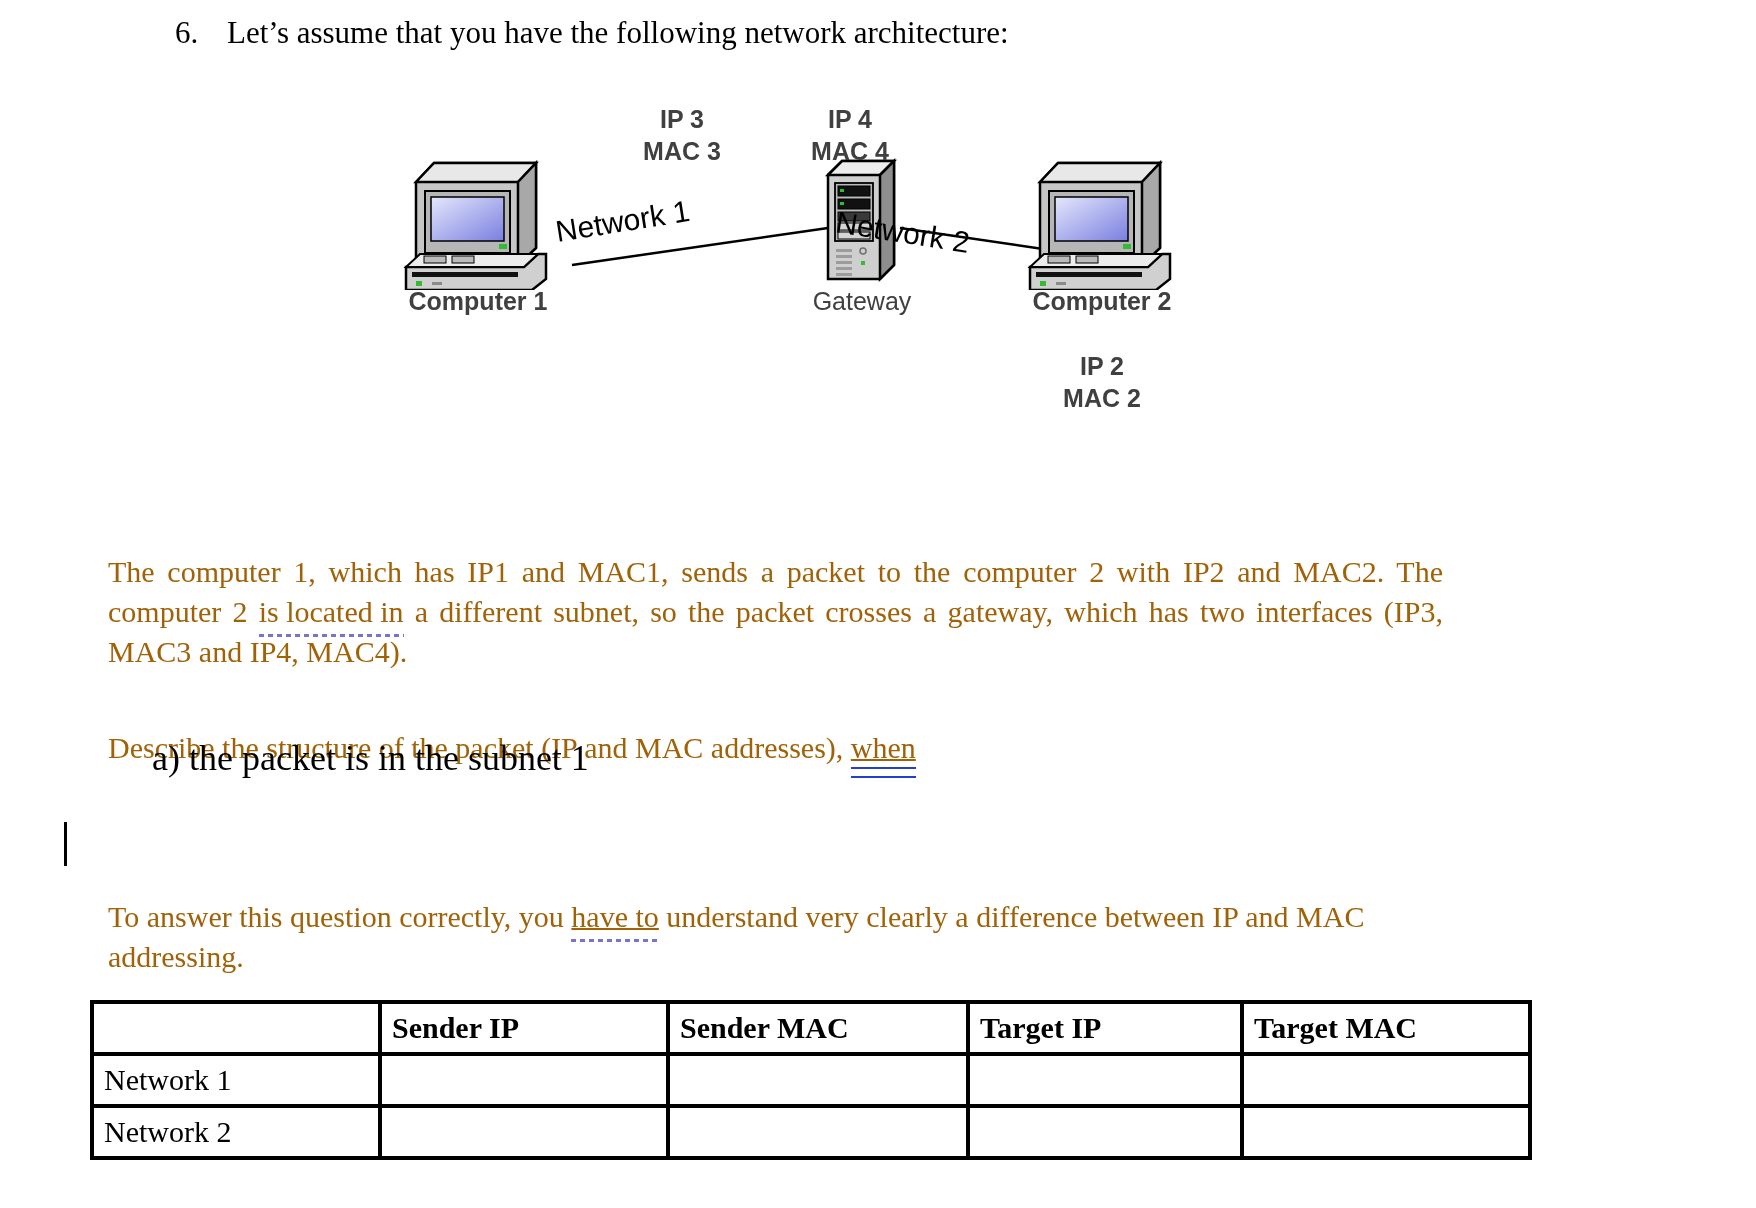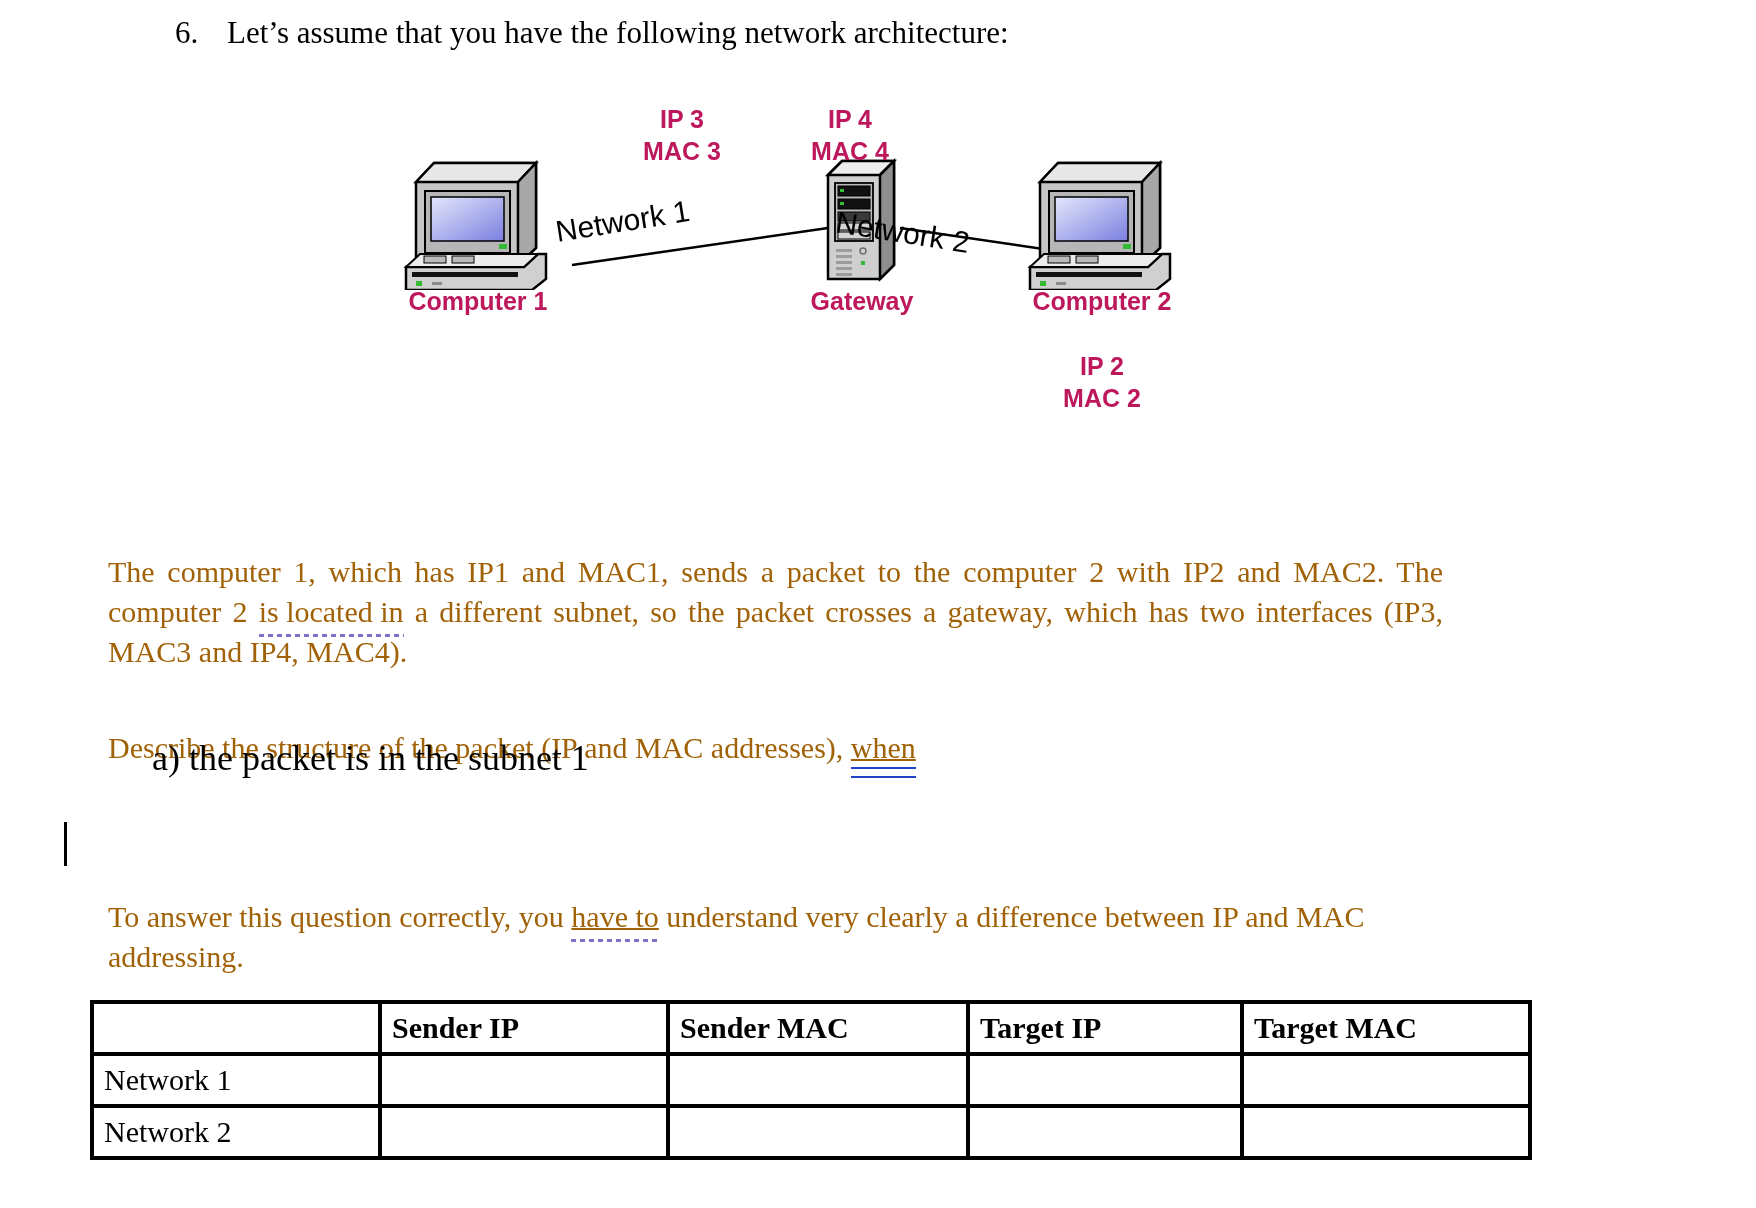"IP 3" .diag-label { color: #be185d -> #404040 }
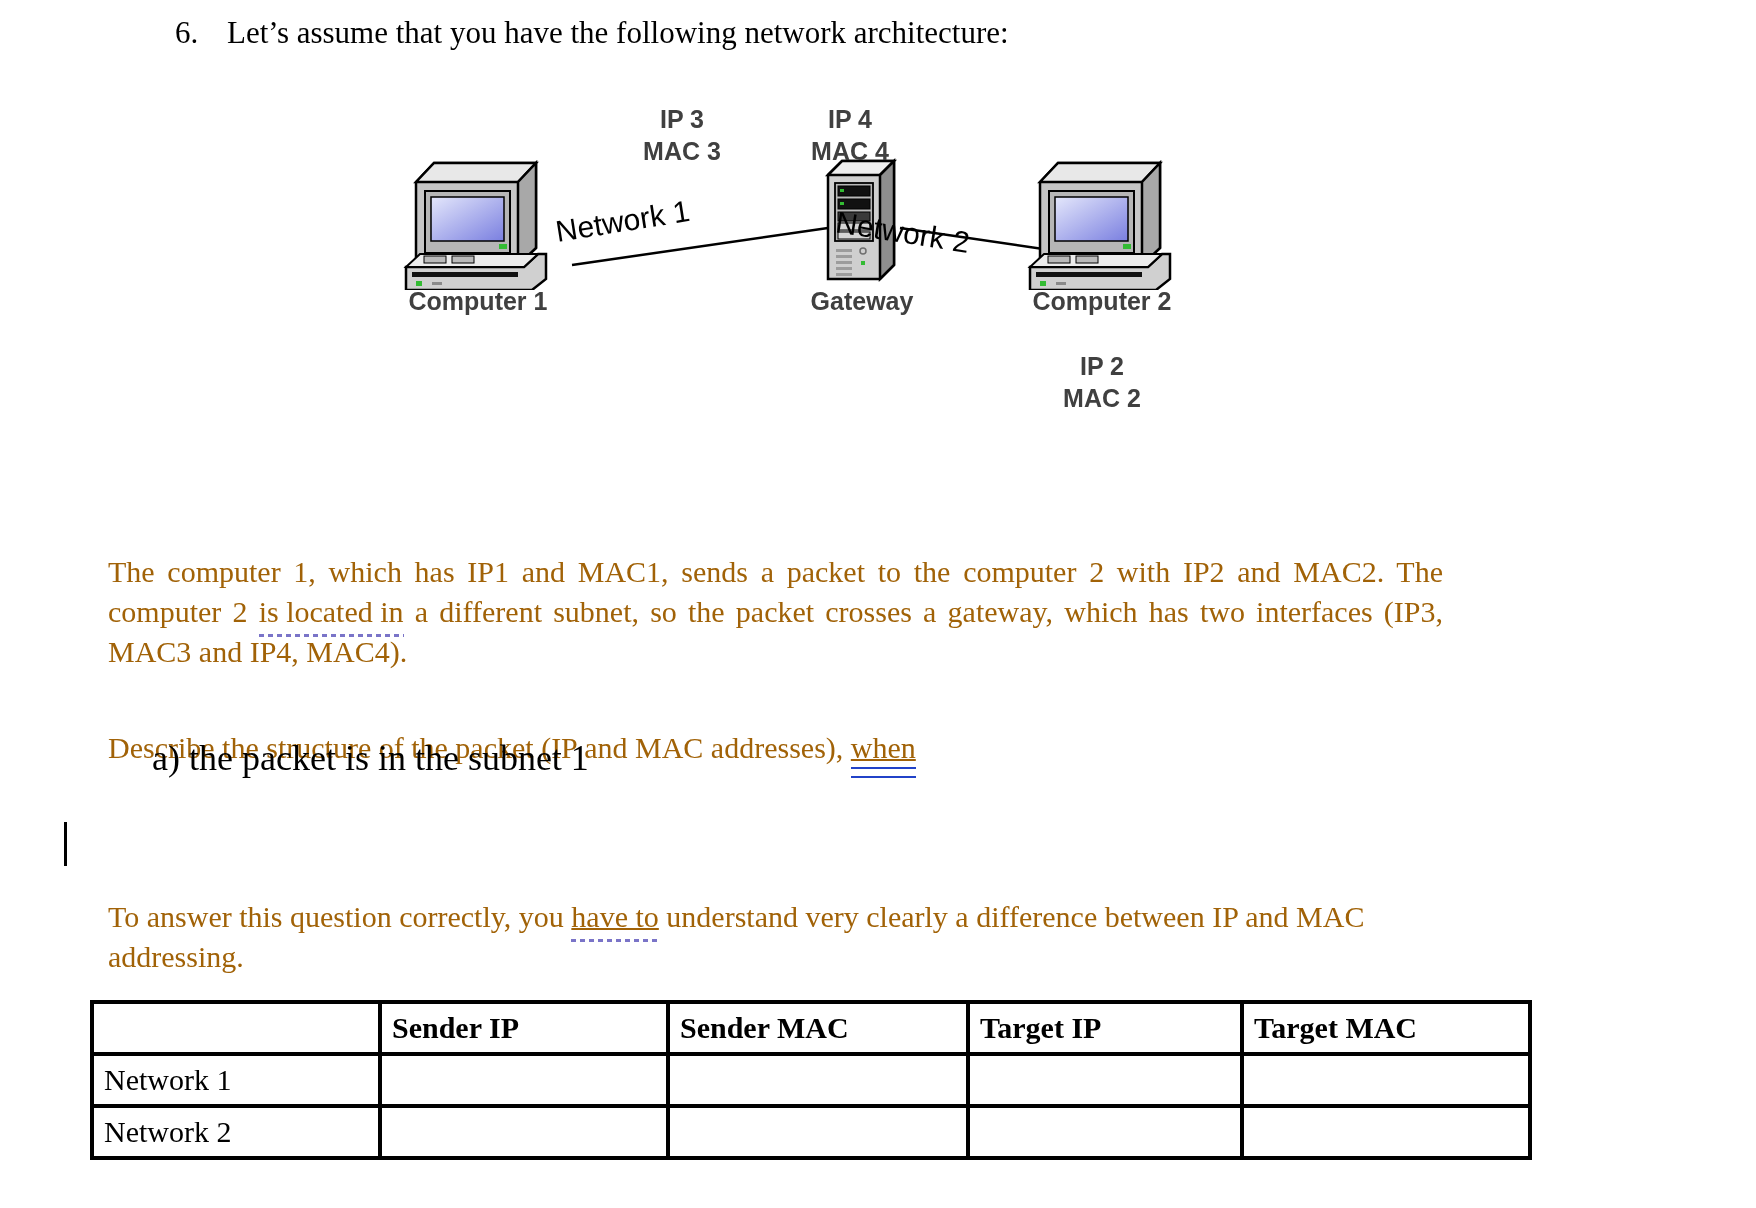"Gateway" .diag-label.regular { font-weight: bold -> normal }
